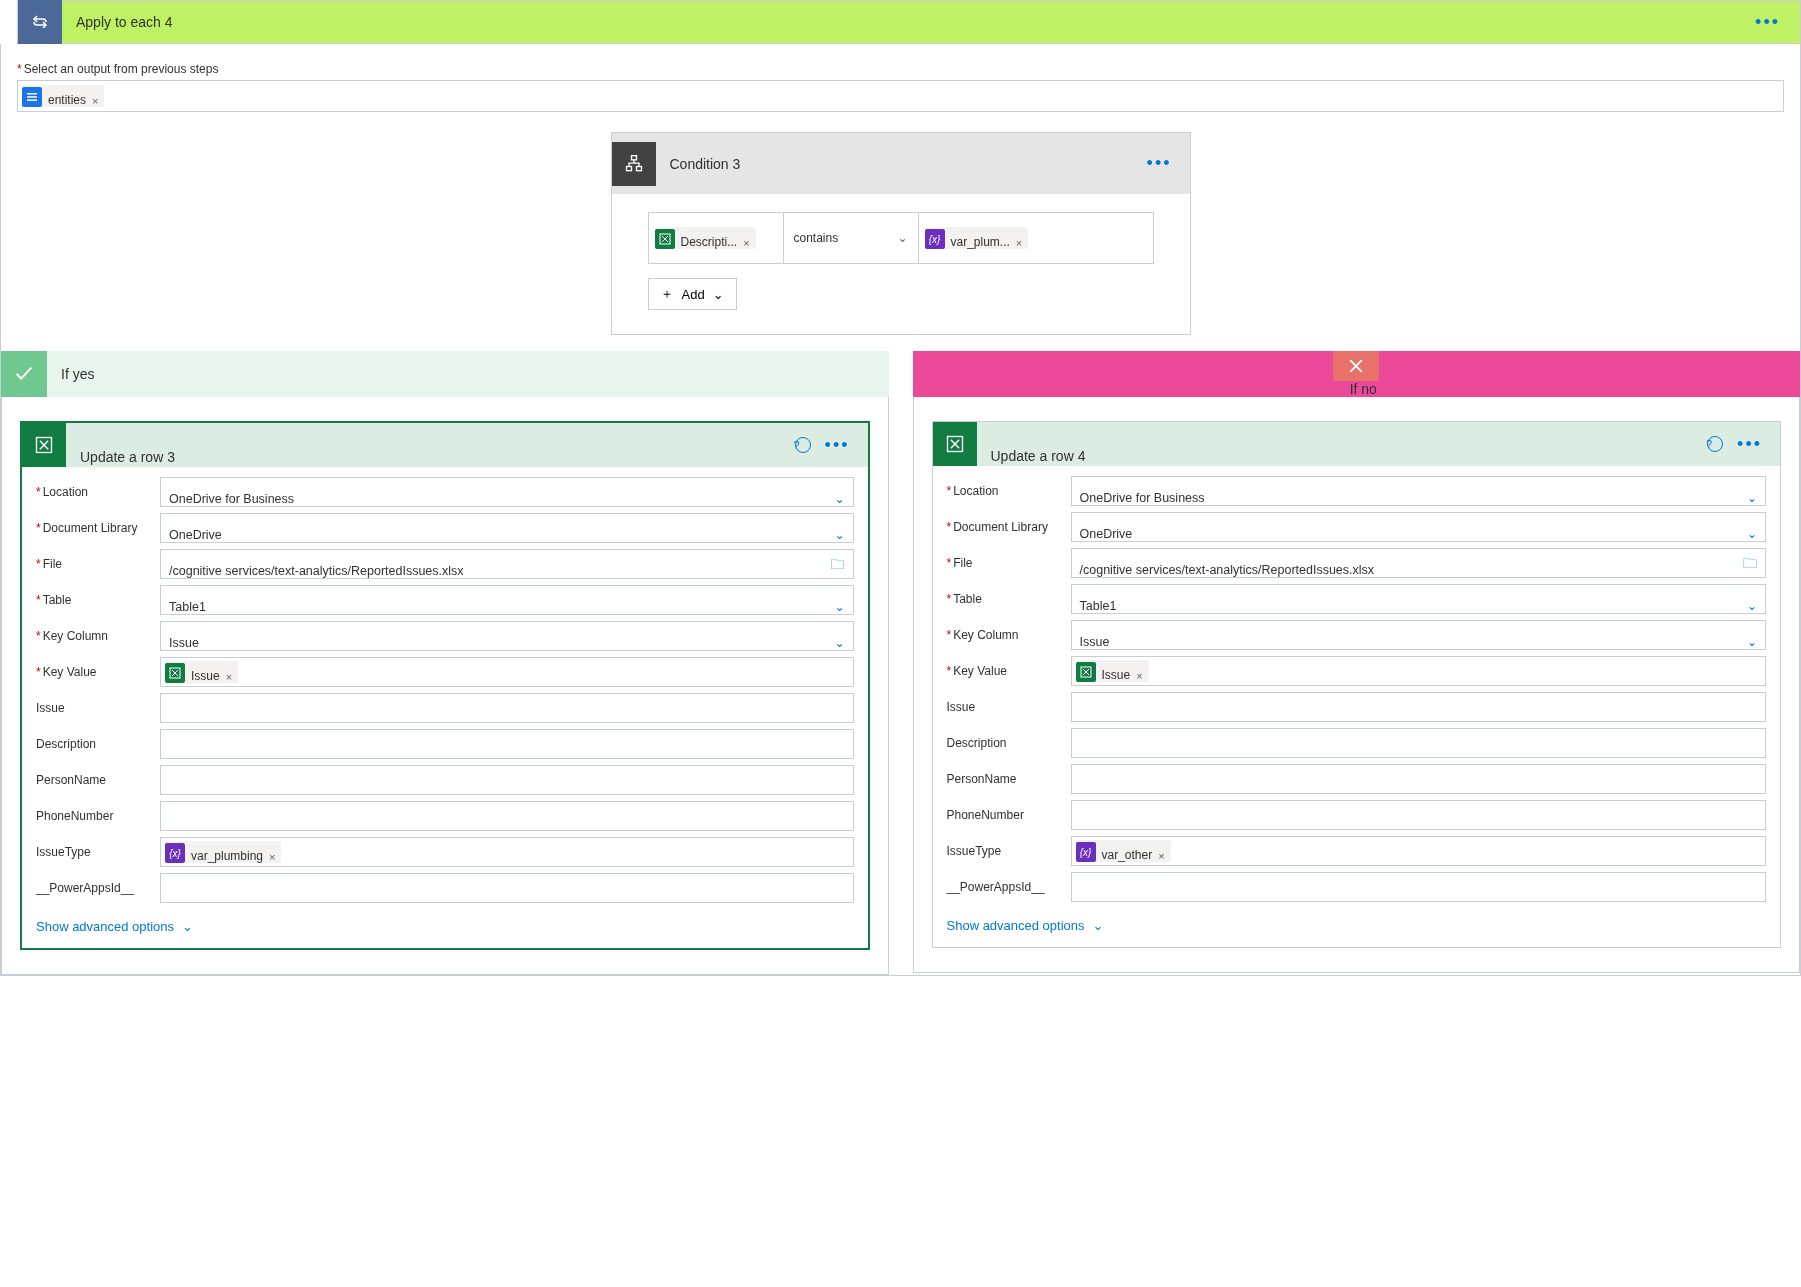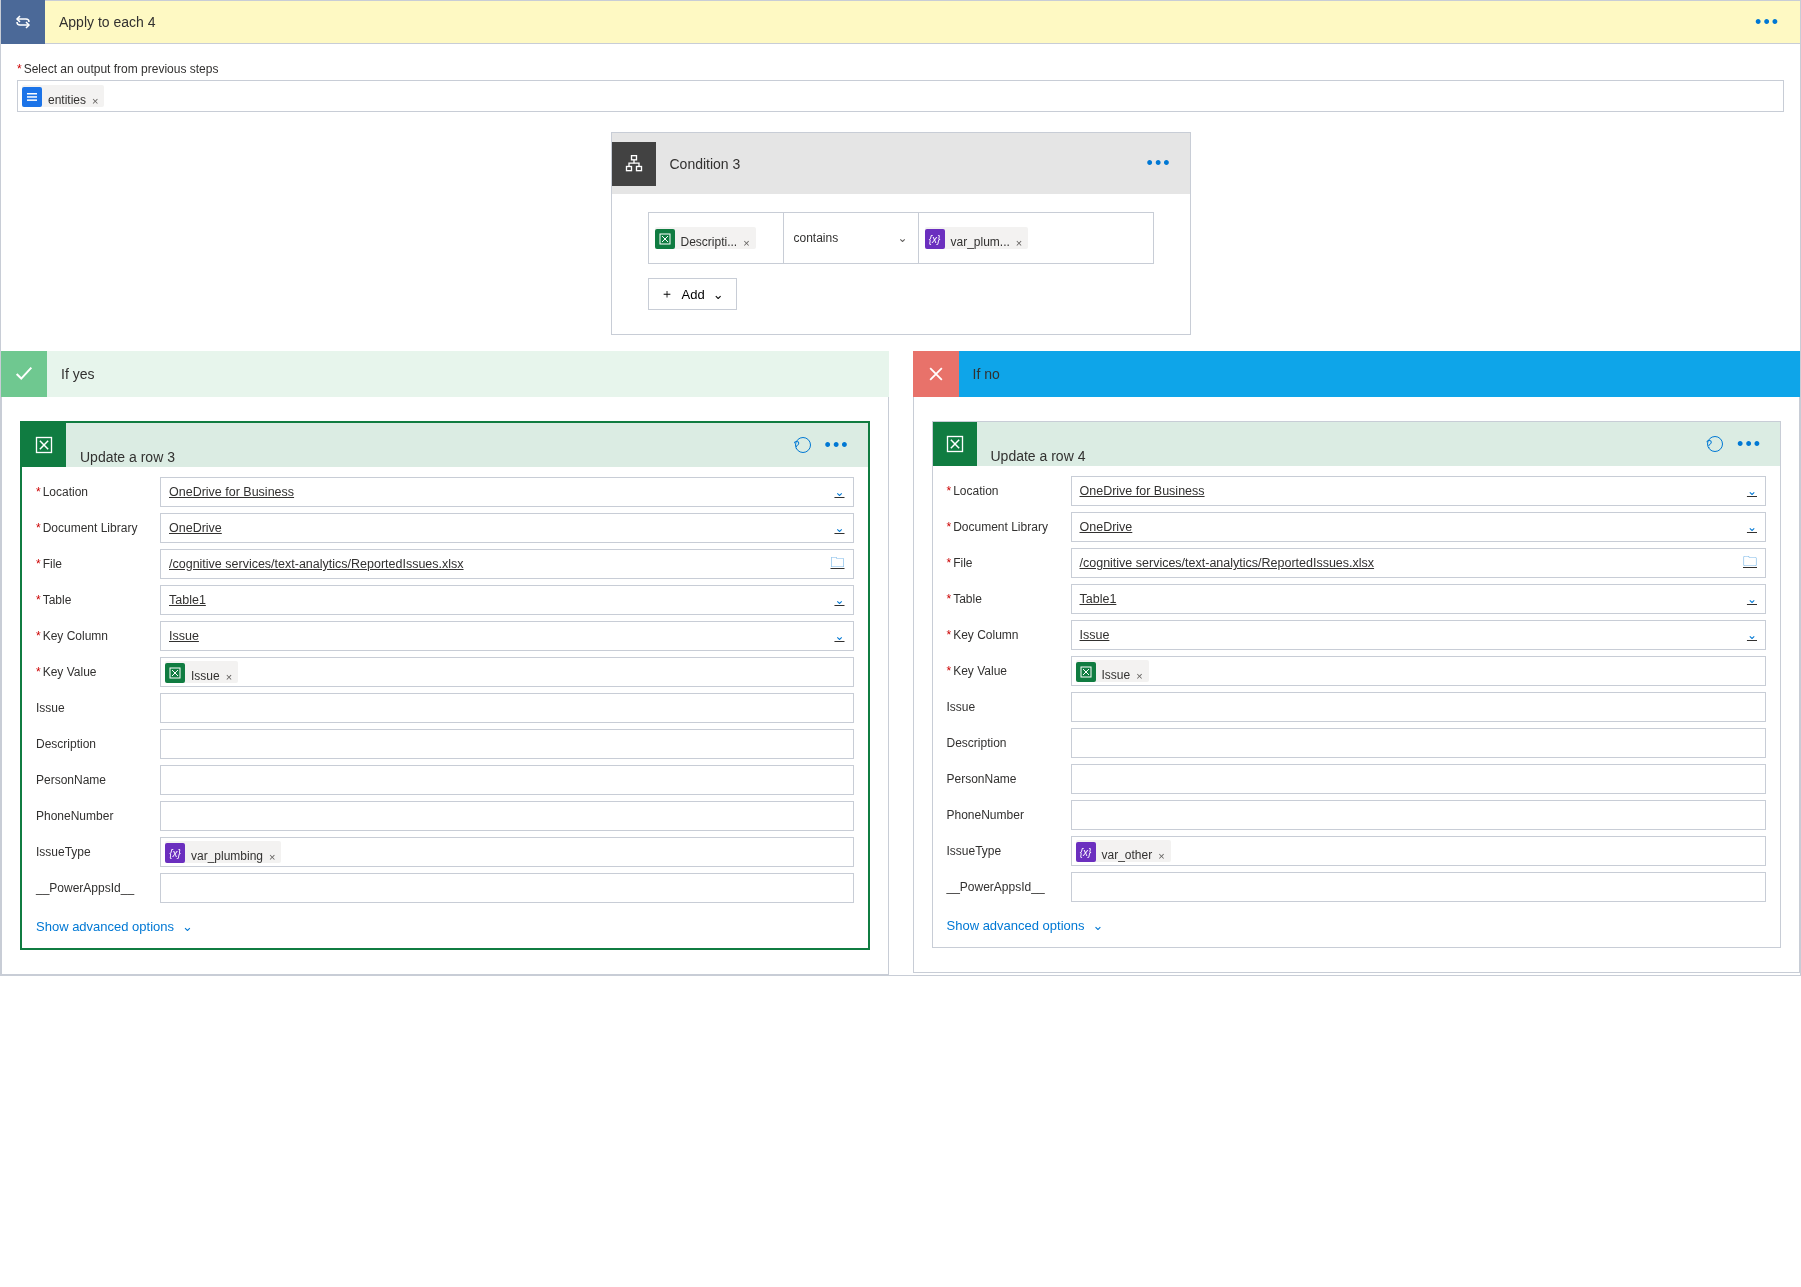"Apply to each 4" .action-header { background: #fef9c3 -> #bef264; margin-left: none -> 17px }
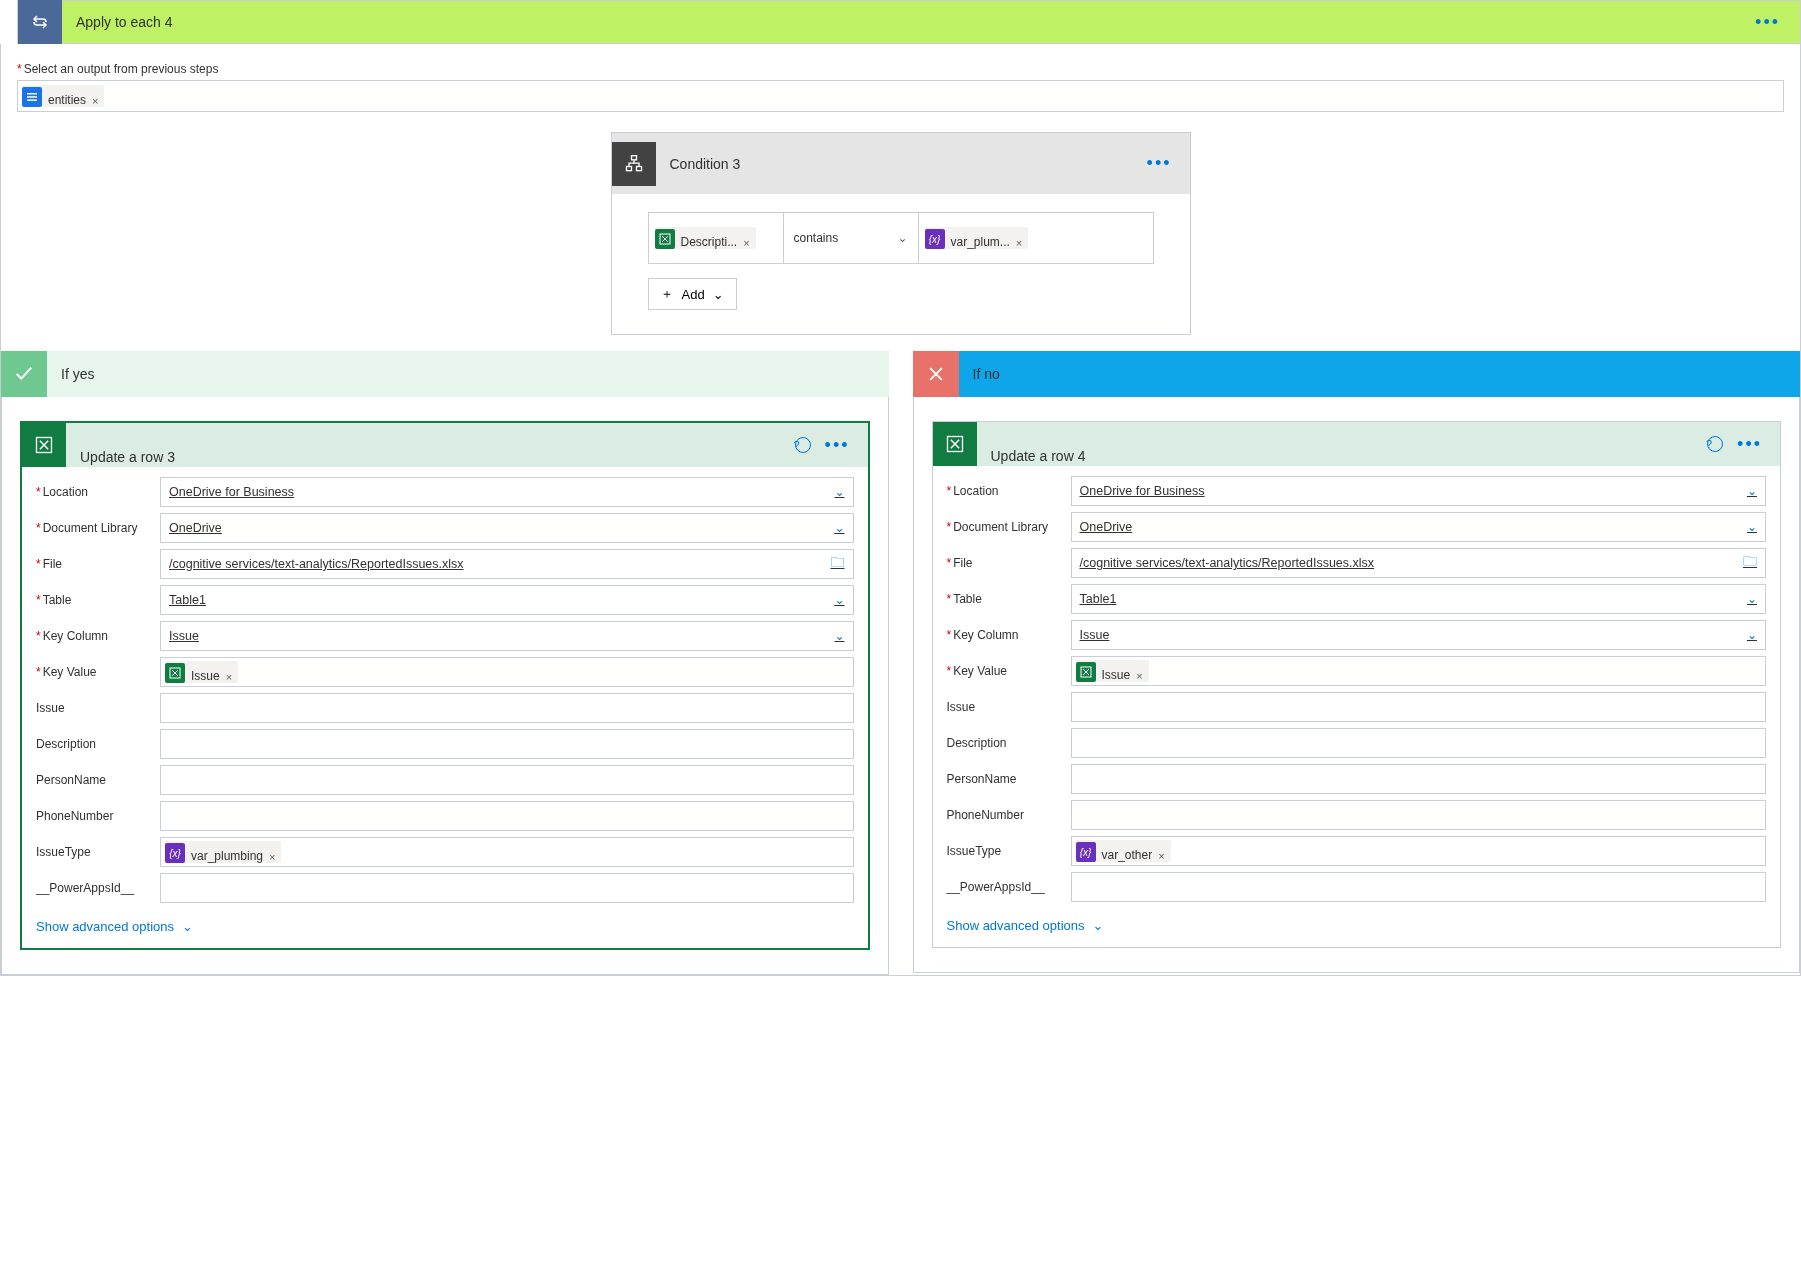"If no" .branch-no .branch-head { background: #0ea5e9 -> #ec4899; flex-direction: none -> column }
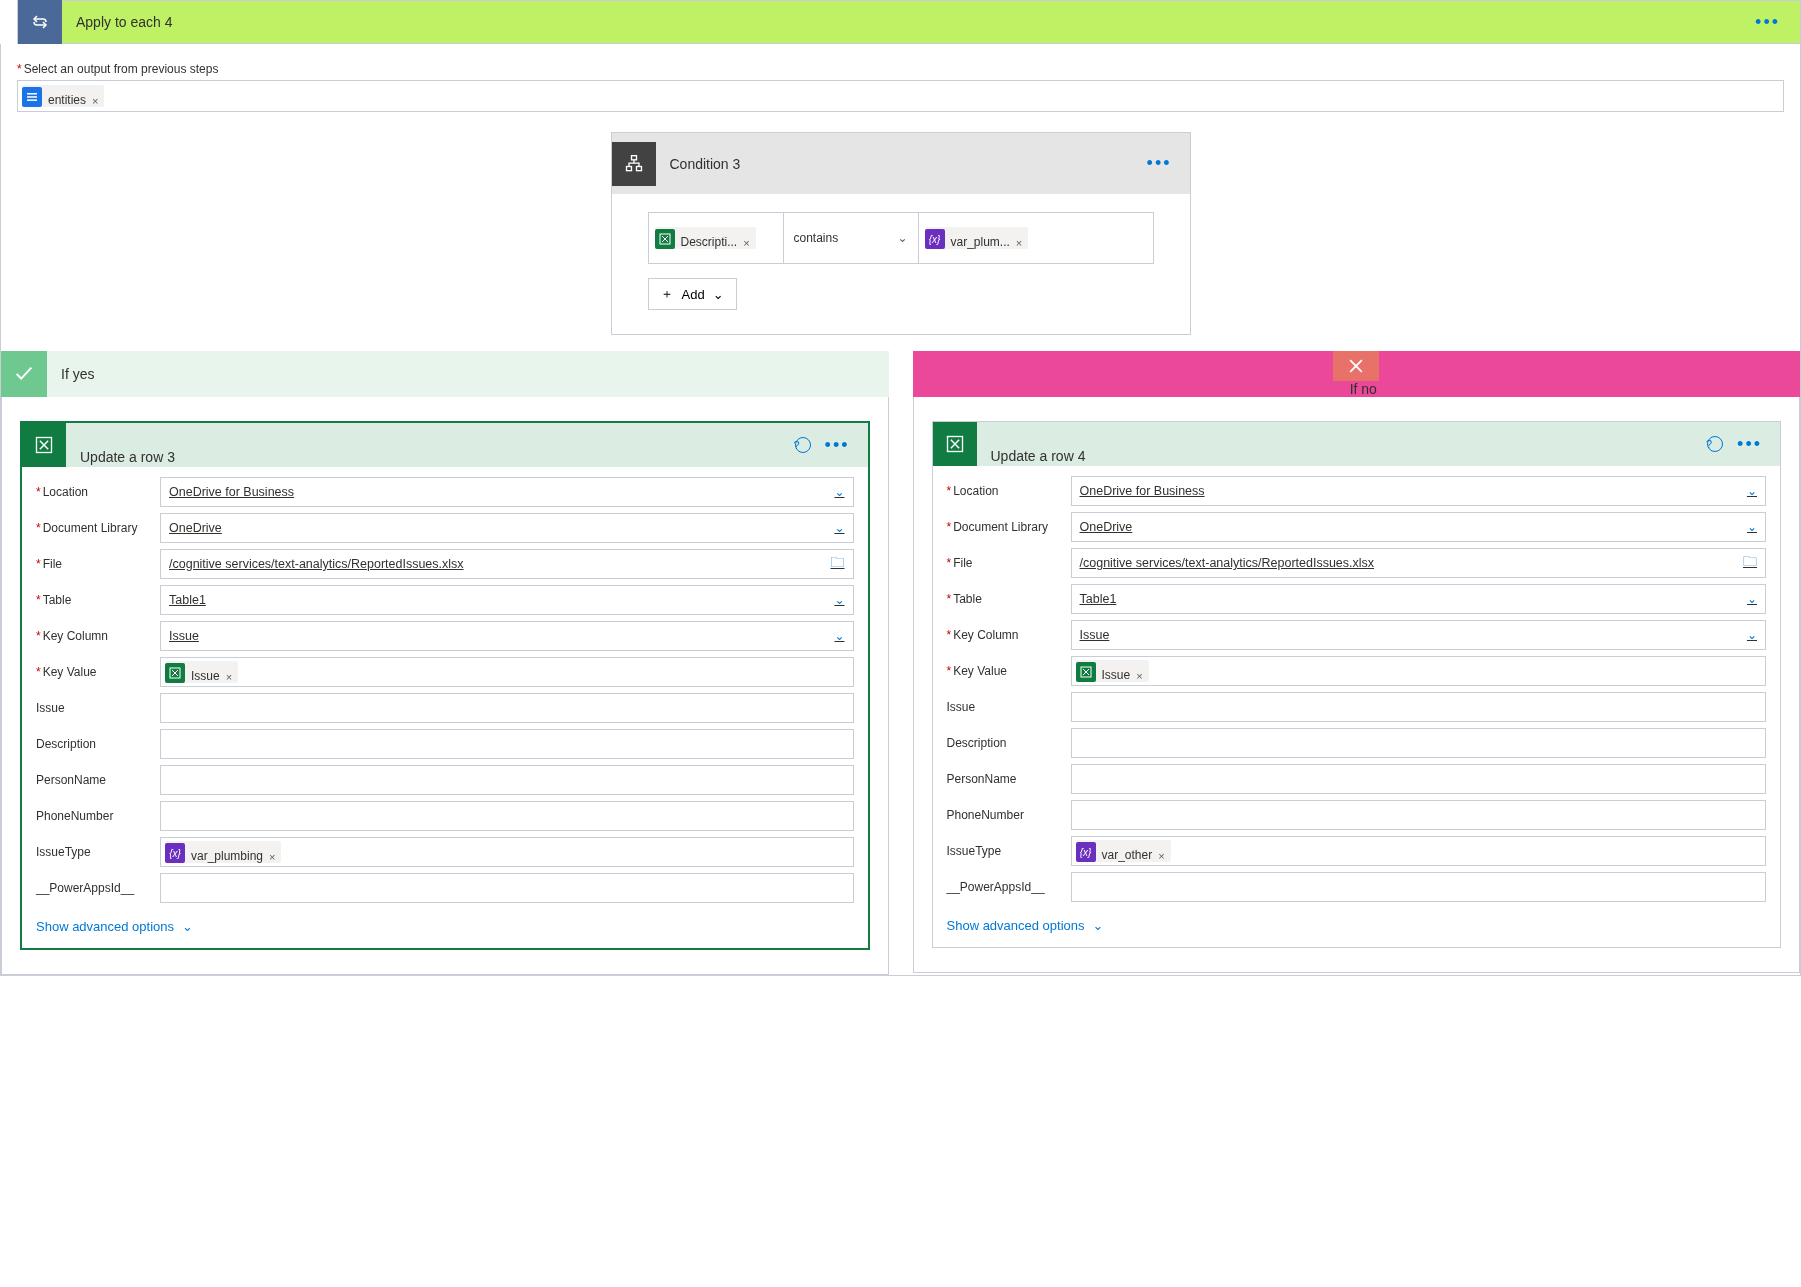"OneDrive for Business" .field-input { align-items: center -> flex-end; text-decoration: underline -> none }
